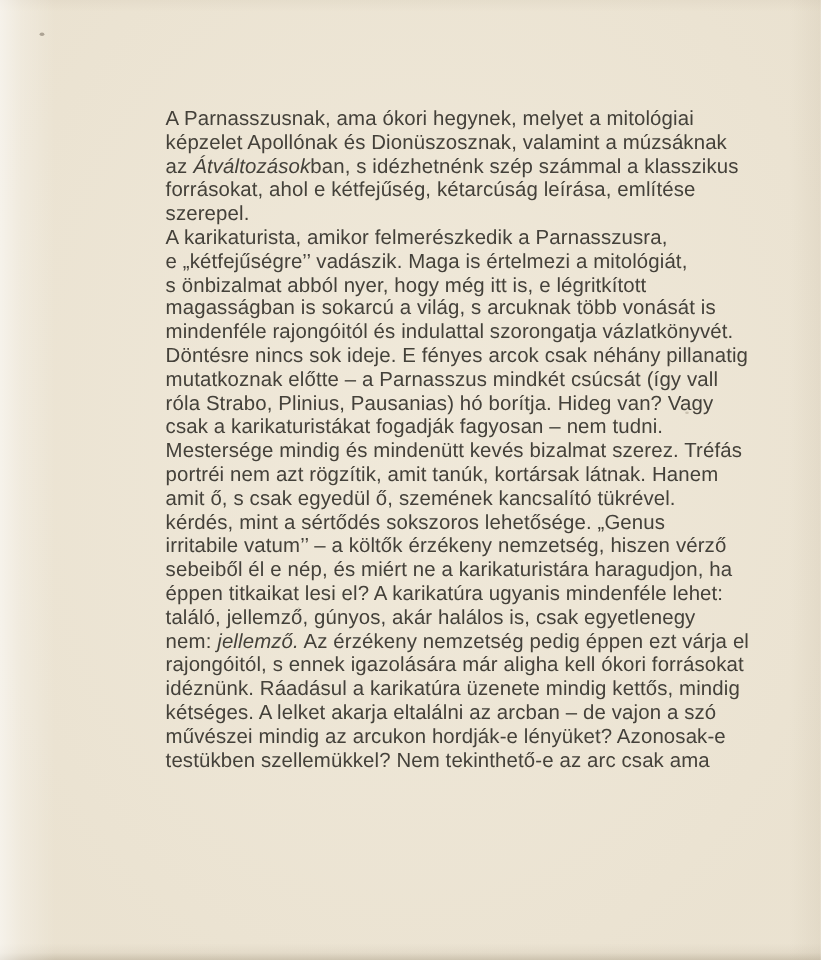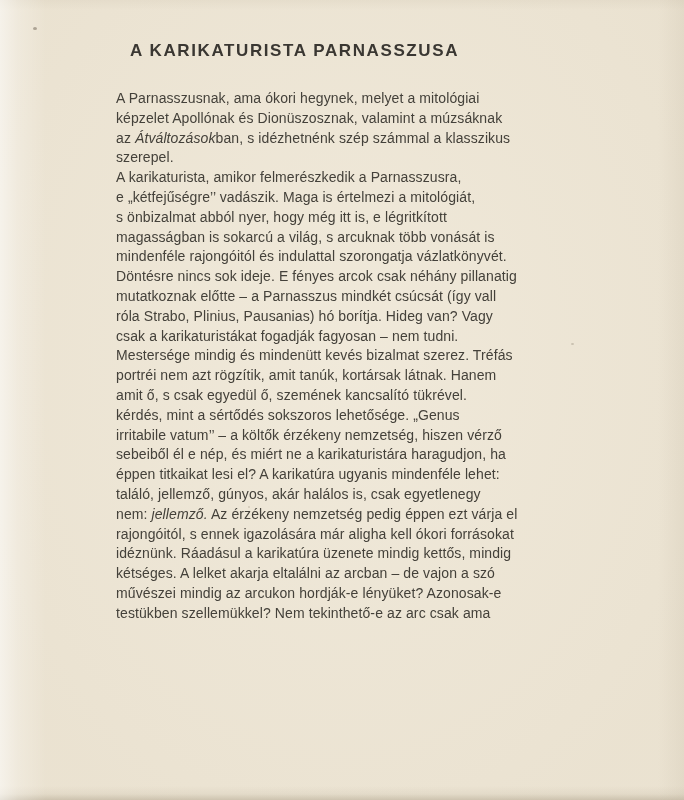"A KARIKATURISTA PARNASSZUSA" h1.page-title { html: <h1>A KARIKATURISTA PARNASSZUSA</h1> -> none }
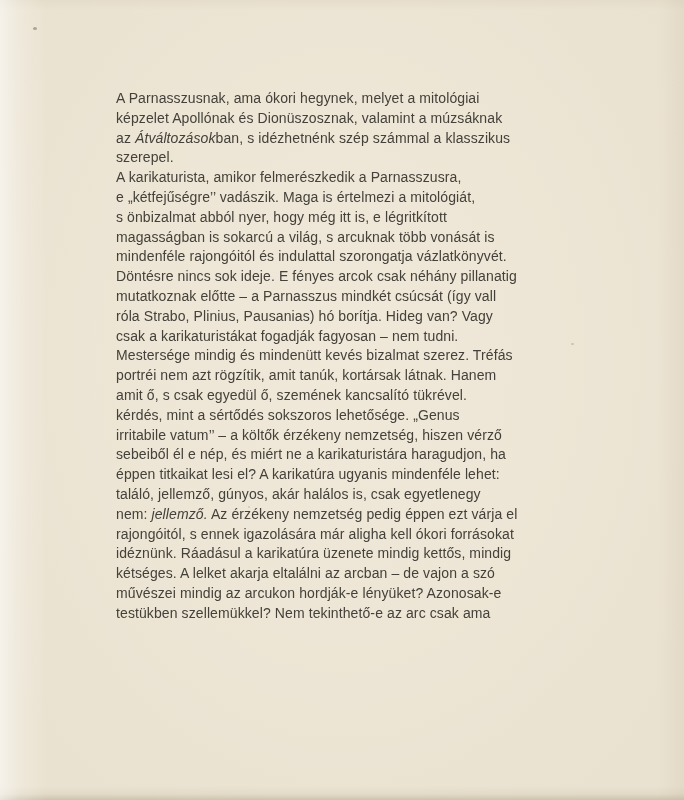"A Parnasszusnak, ama ókori hegynek," .body-text { font-size: 14px -> 17px; left: 116px -> 138px }
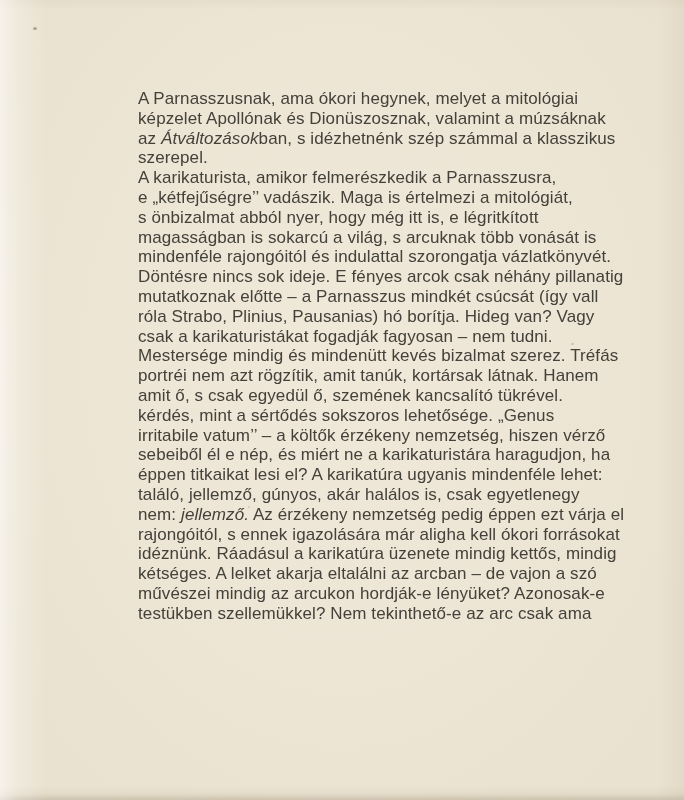"forrásokat, ahol e kétfejűség," div.line { html: none -> <div>forrásokat, ahol e kétfejűség, kétarcúság leírása, említése</div> }
